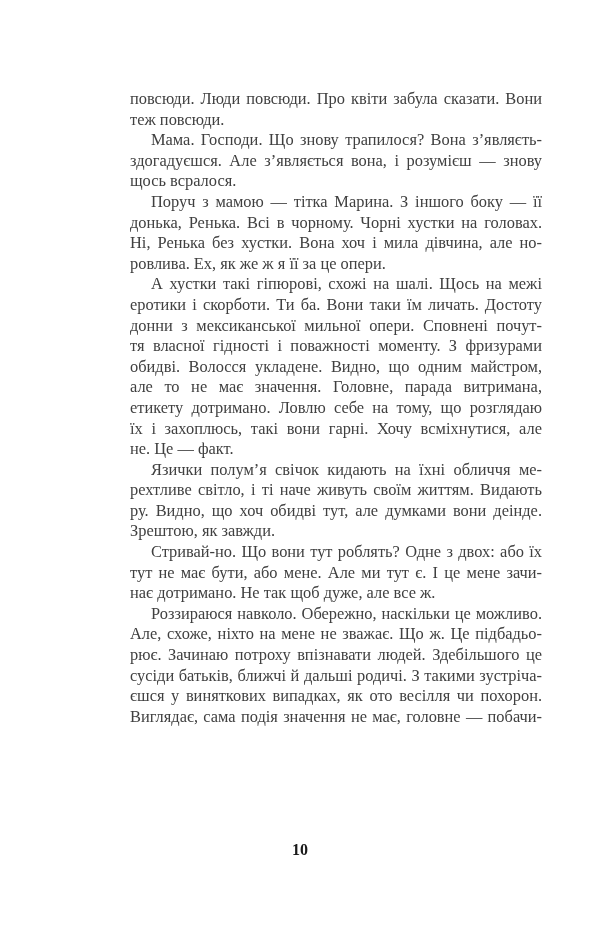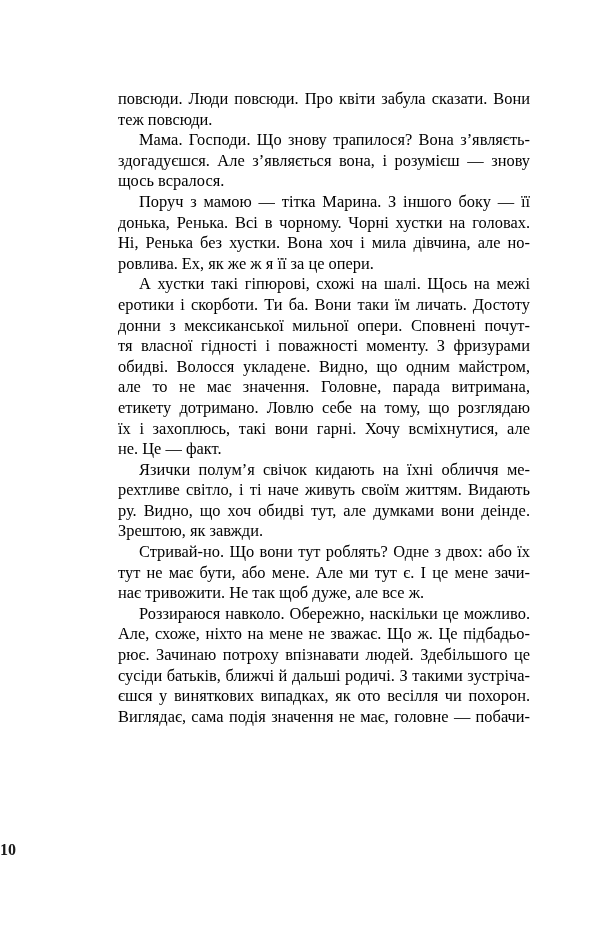"повсюди. Люди повсюди. Про квіти" .text-block { color: #000000 -> #404040; left: 118px -> 130px }
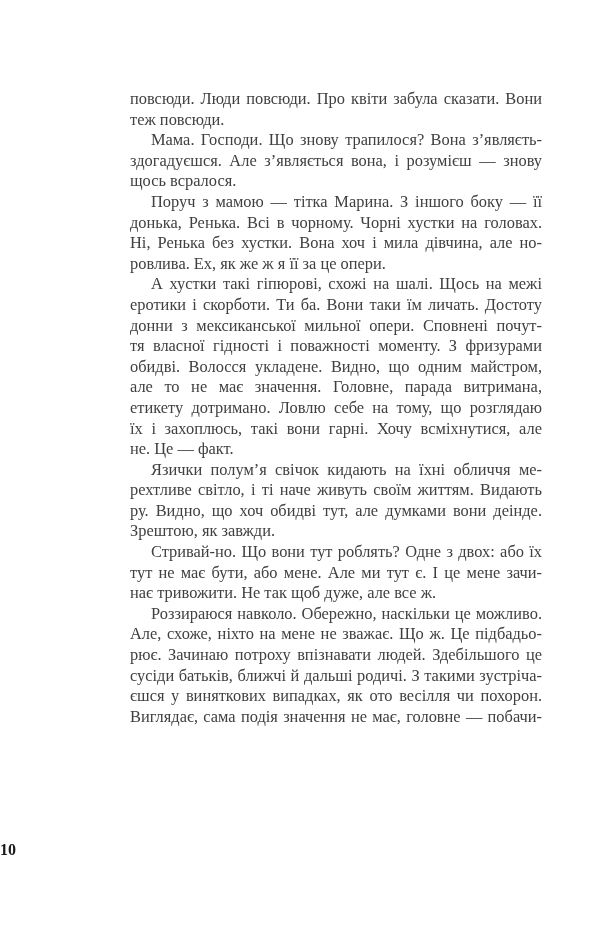"нає тривожити. Не так щоб" span.line { text: тривожити -> дотримано }
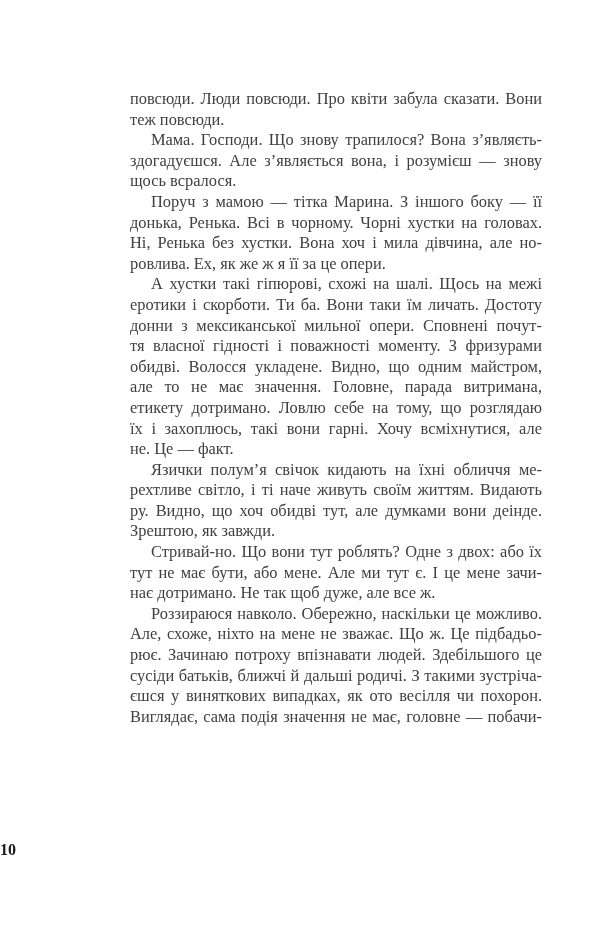"10" .page-number { text-align: left -> center }
